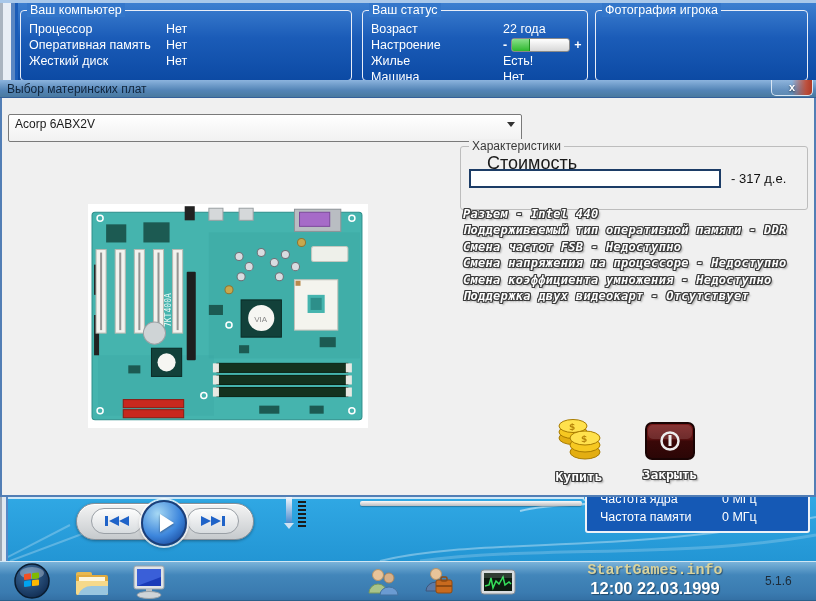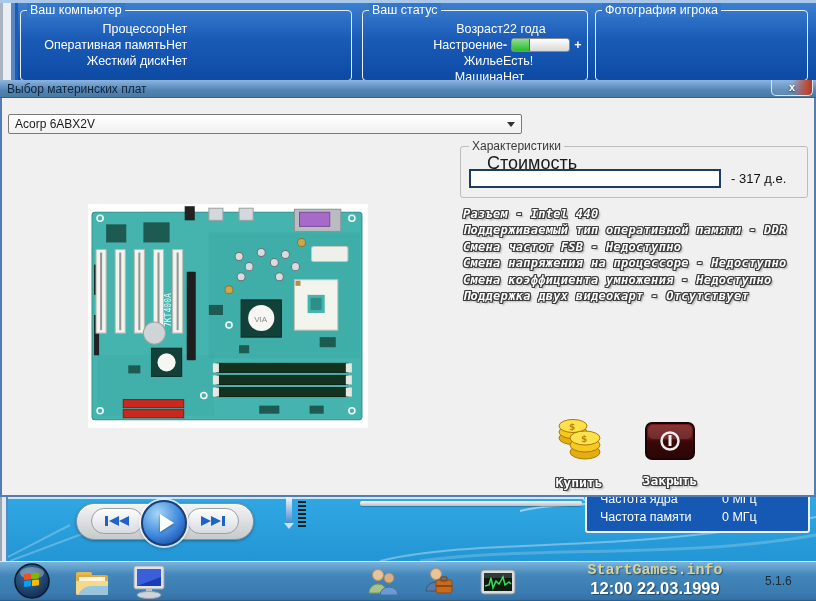"Процессор" .brow .lbl { text-align: right -> none }
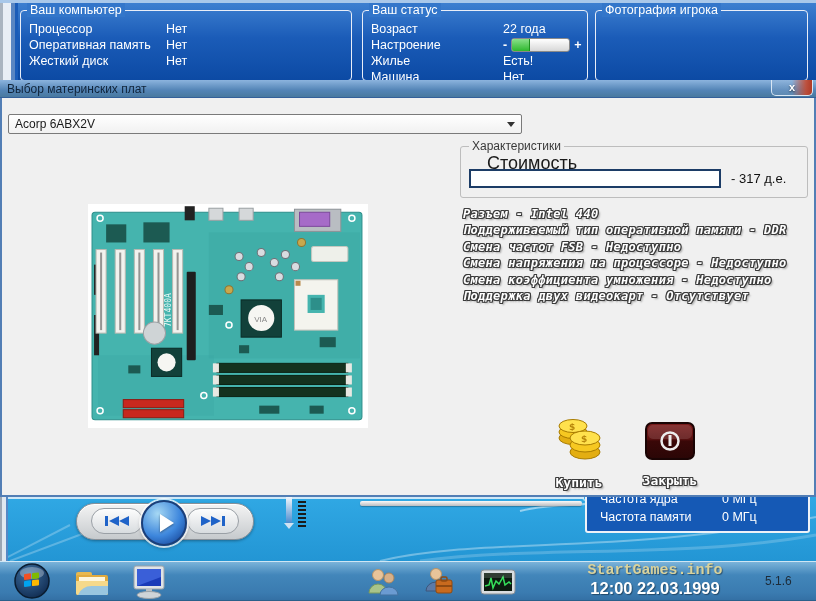"Acorp 6ABX2V" .dropdown { height: 20px -> 28px }
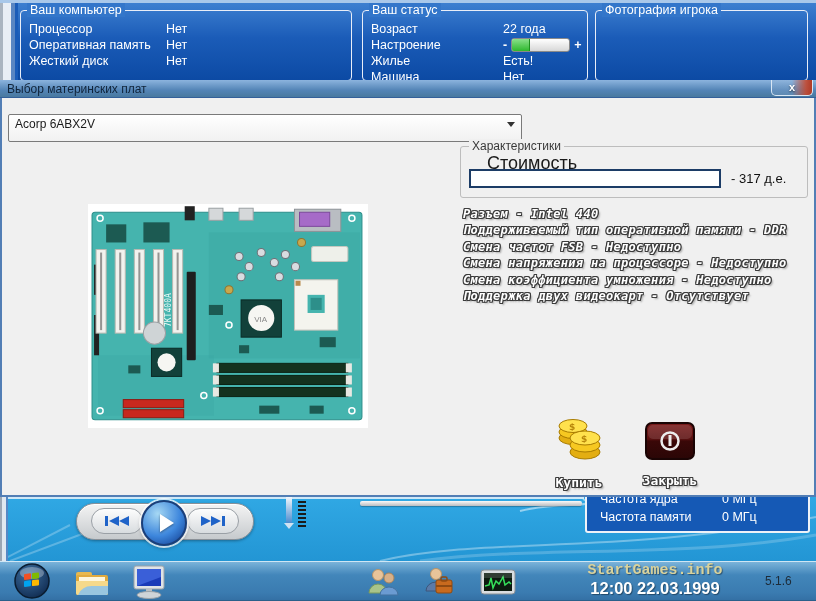"Характеристики" .graybox { height: 52px -> 64px }
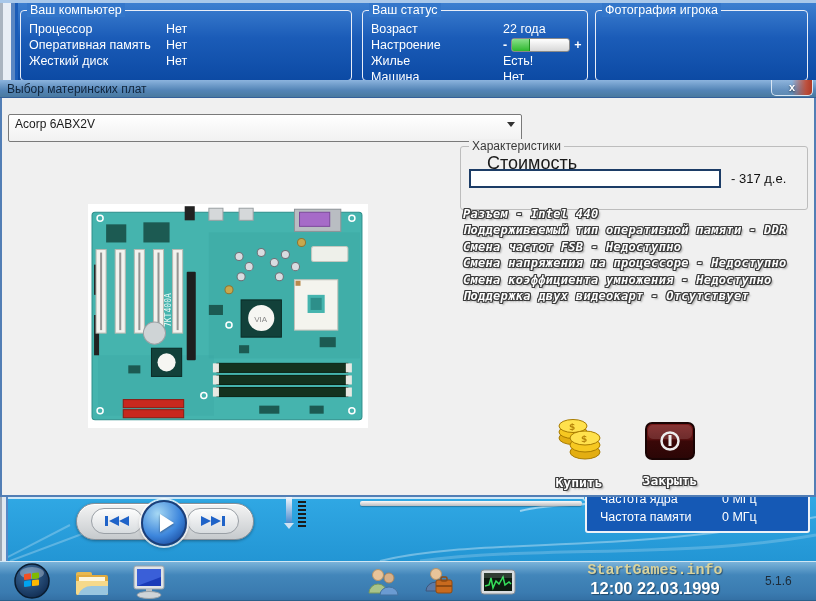"Купить" .action-btn .cap { margin-top: 9px -> 3px }
